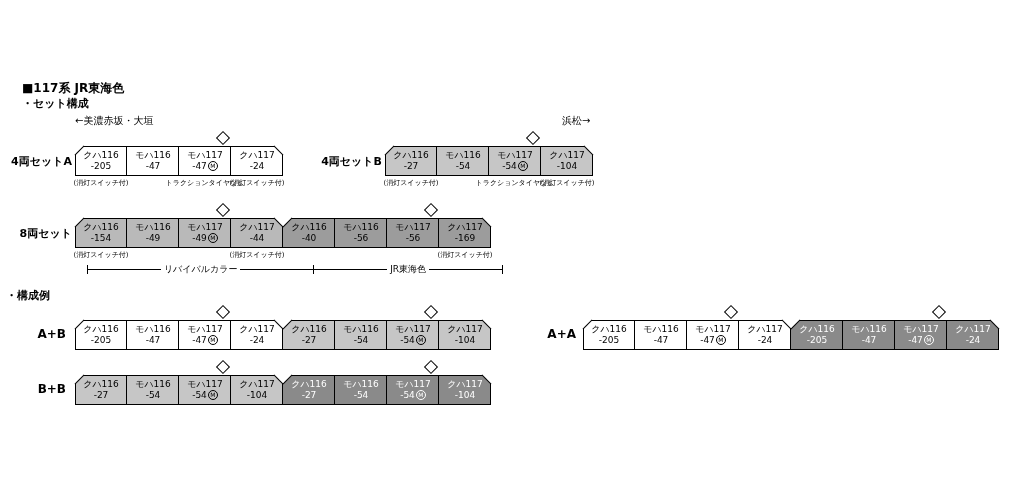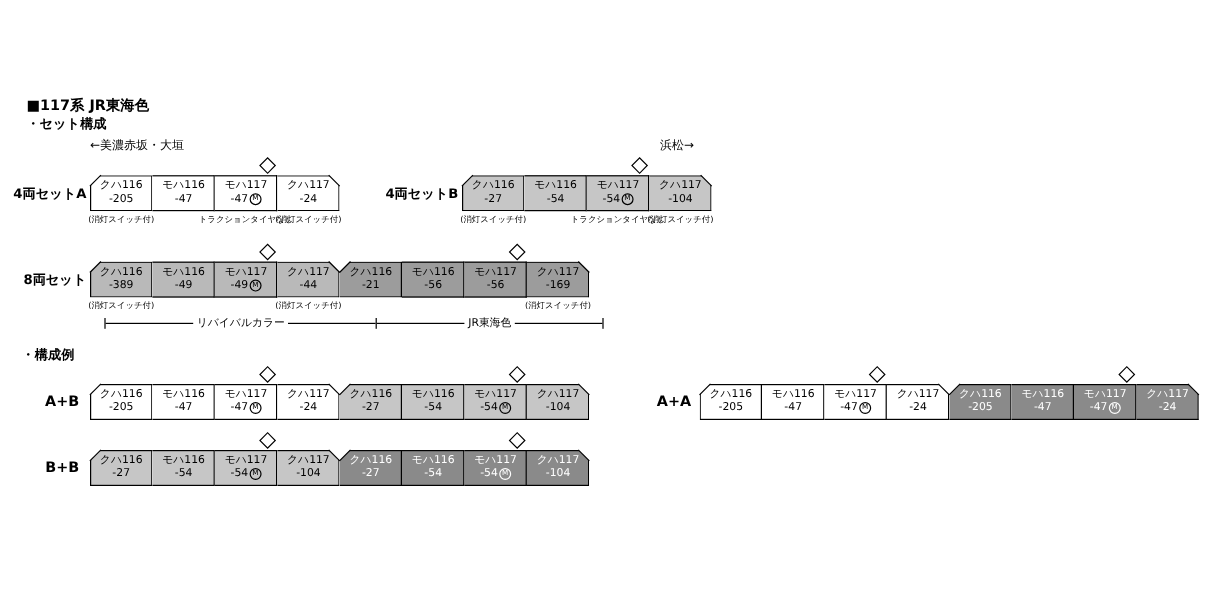"浜松→" .dir-right { left: 550px -> 562px }
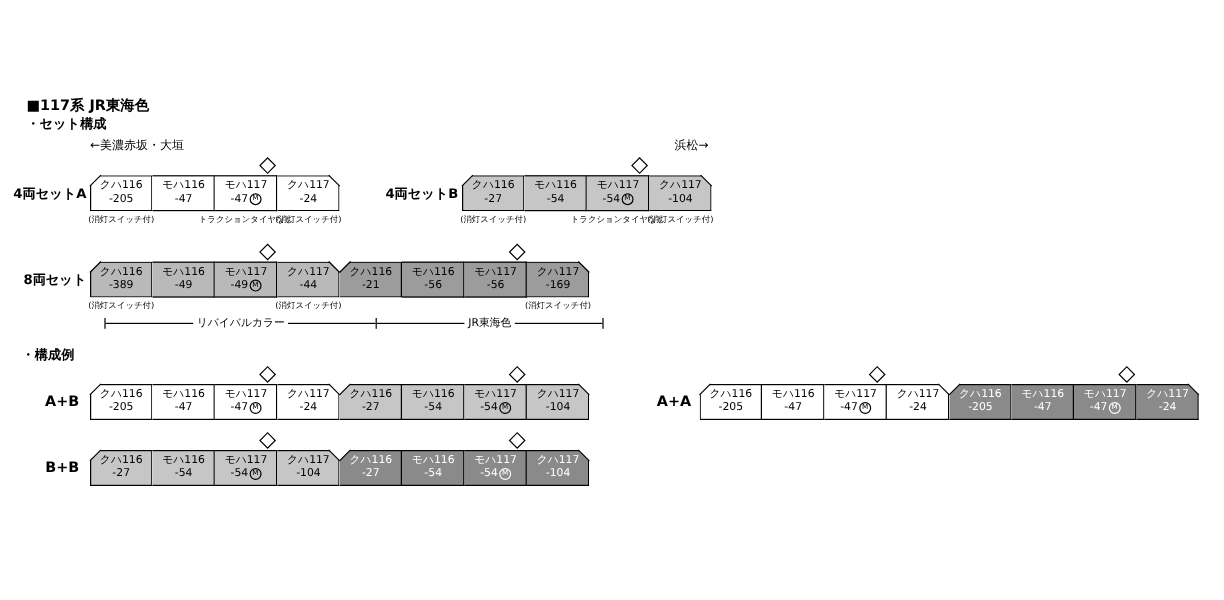"-389" span { text: -389 -> -154 }
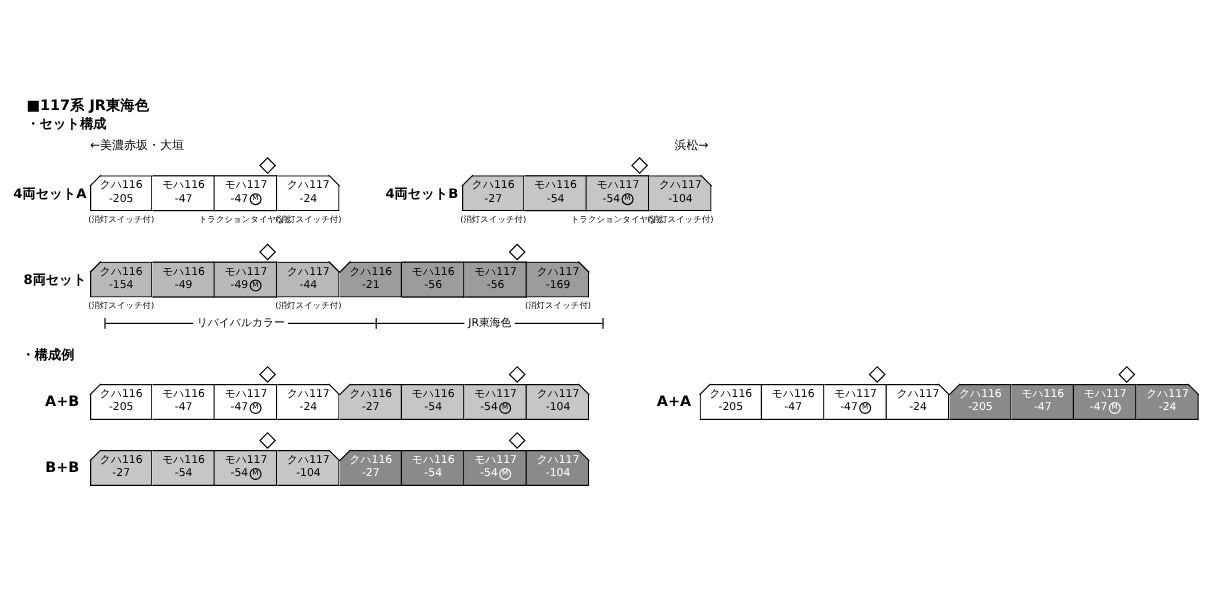"-21" span { text: -21 -> -40 }
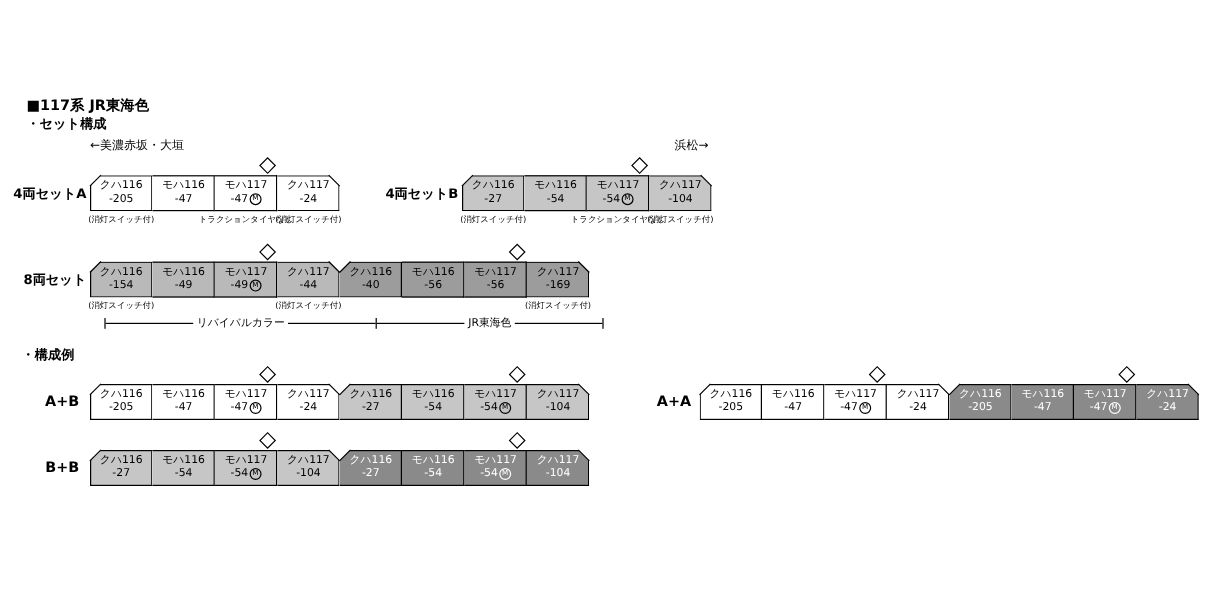"・構成例" .sec2 { left: 18px -> 6px }
